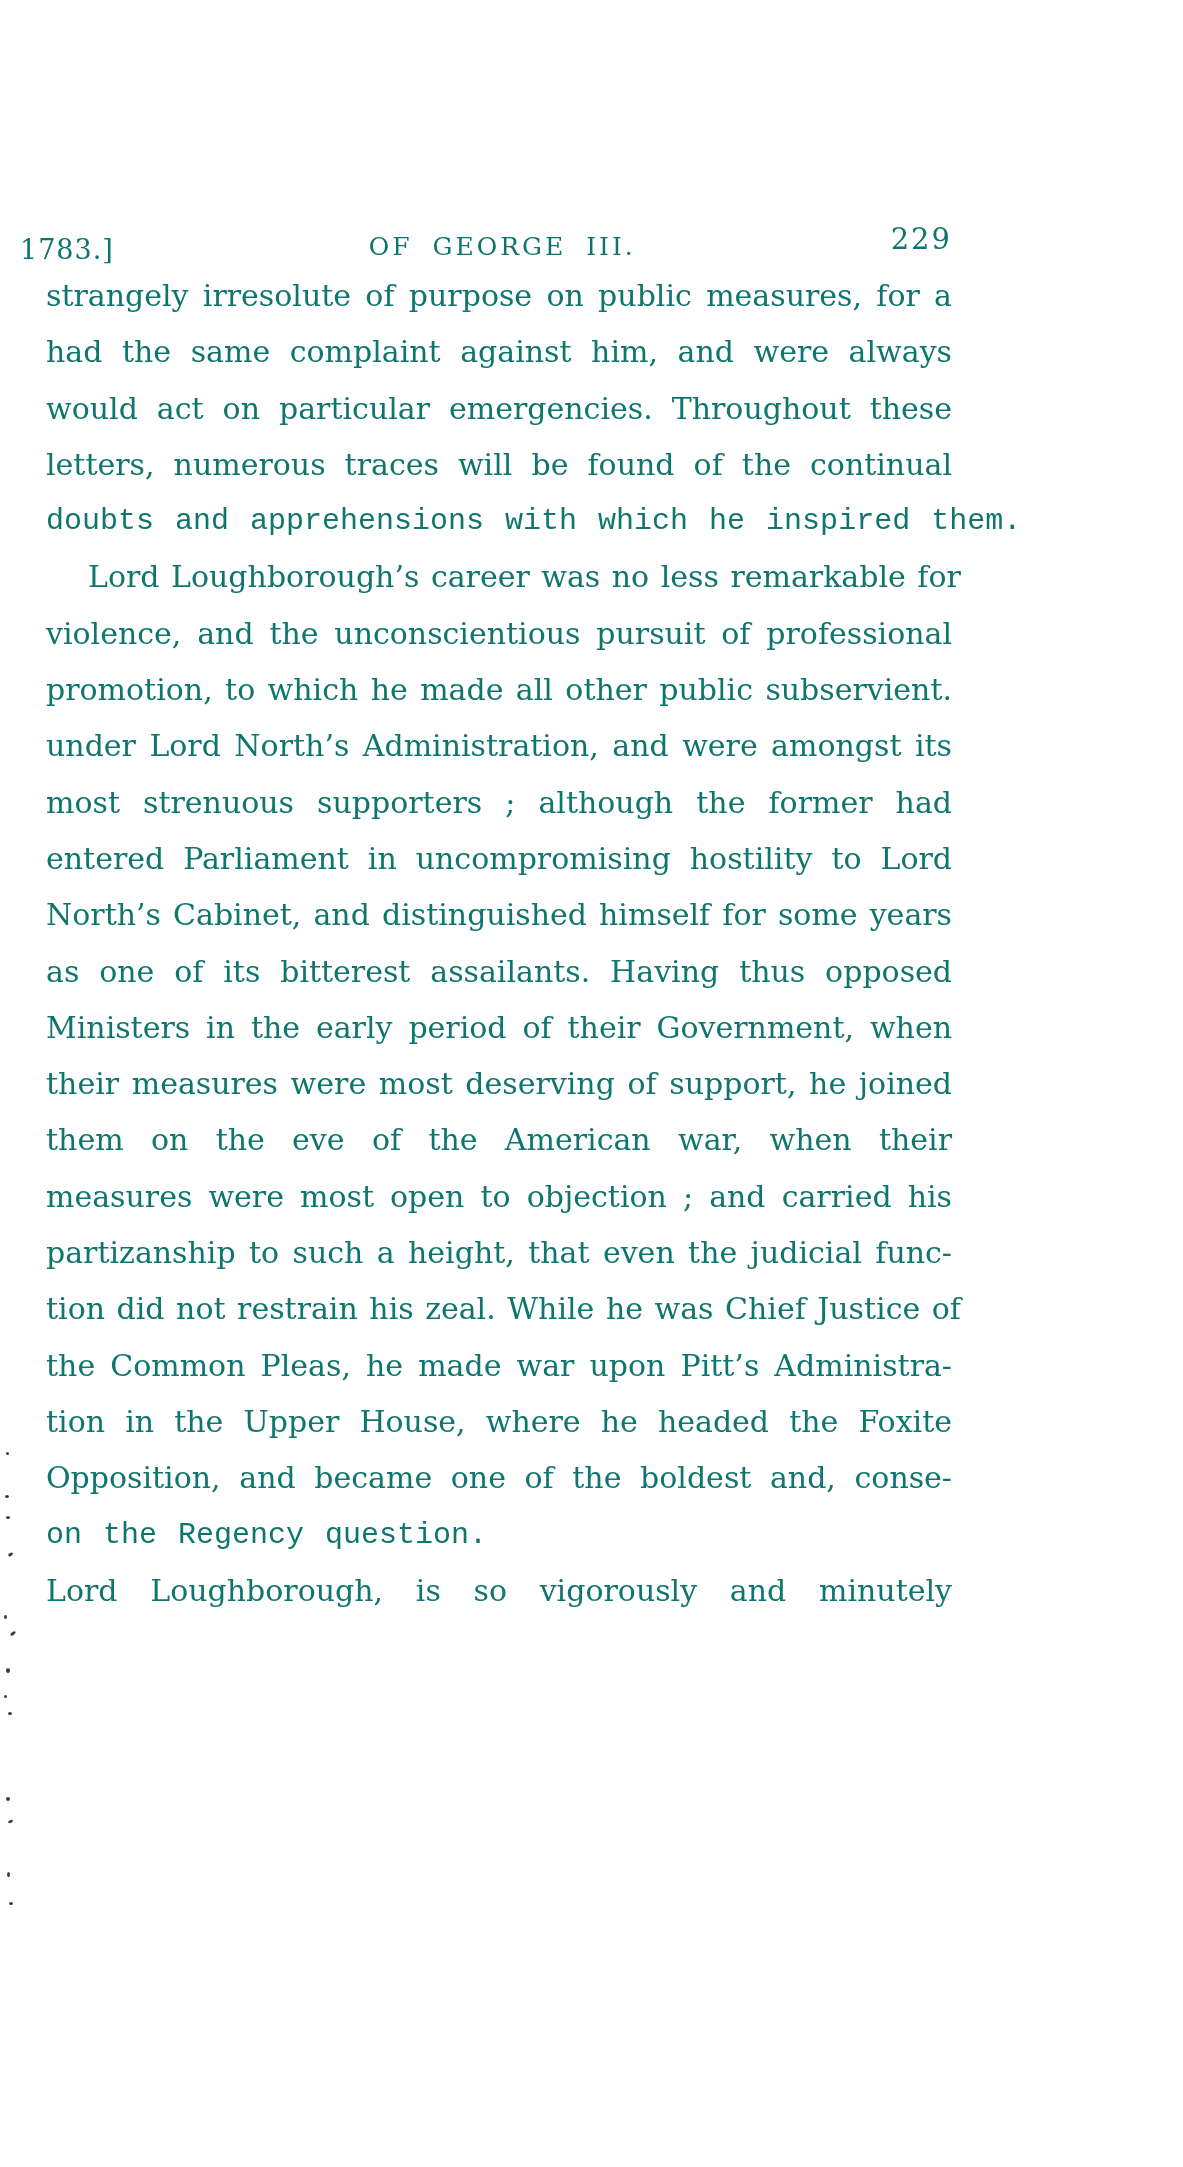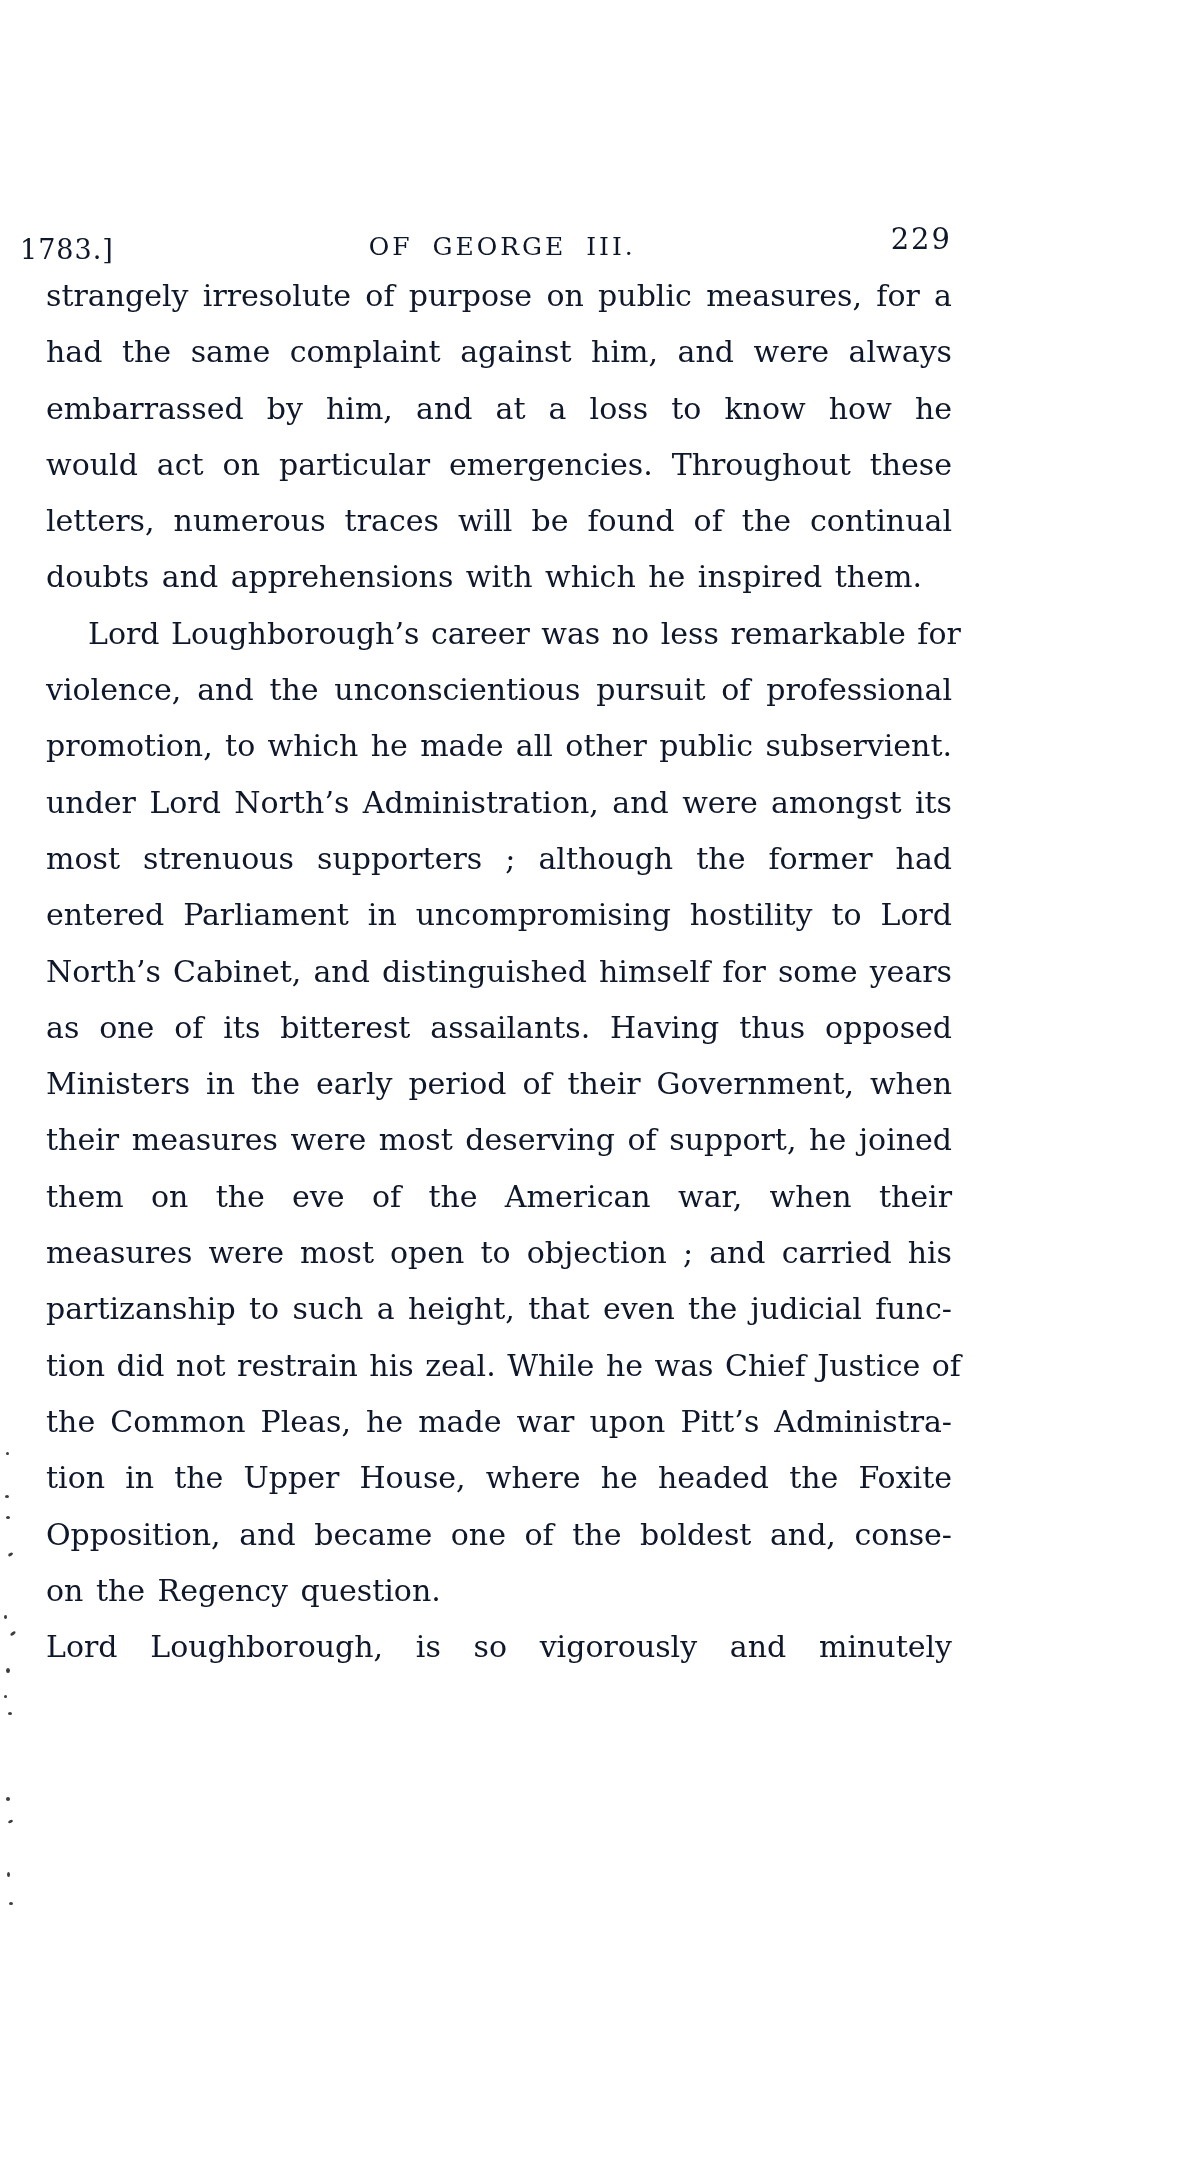"1783.]" .page { color: #0f172a -> #0f766e }
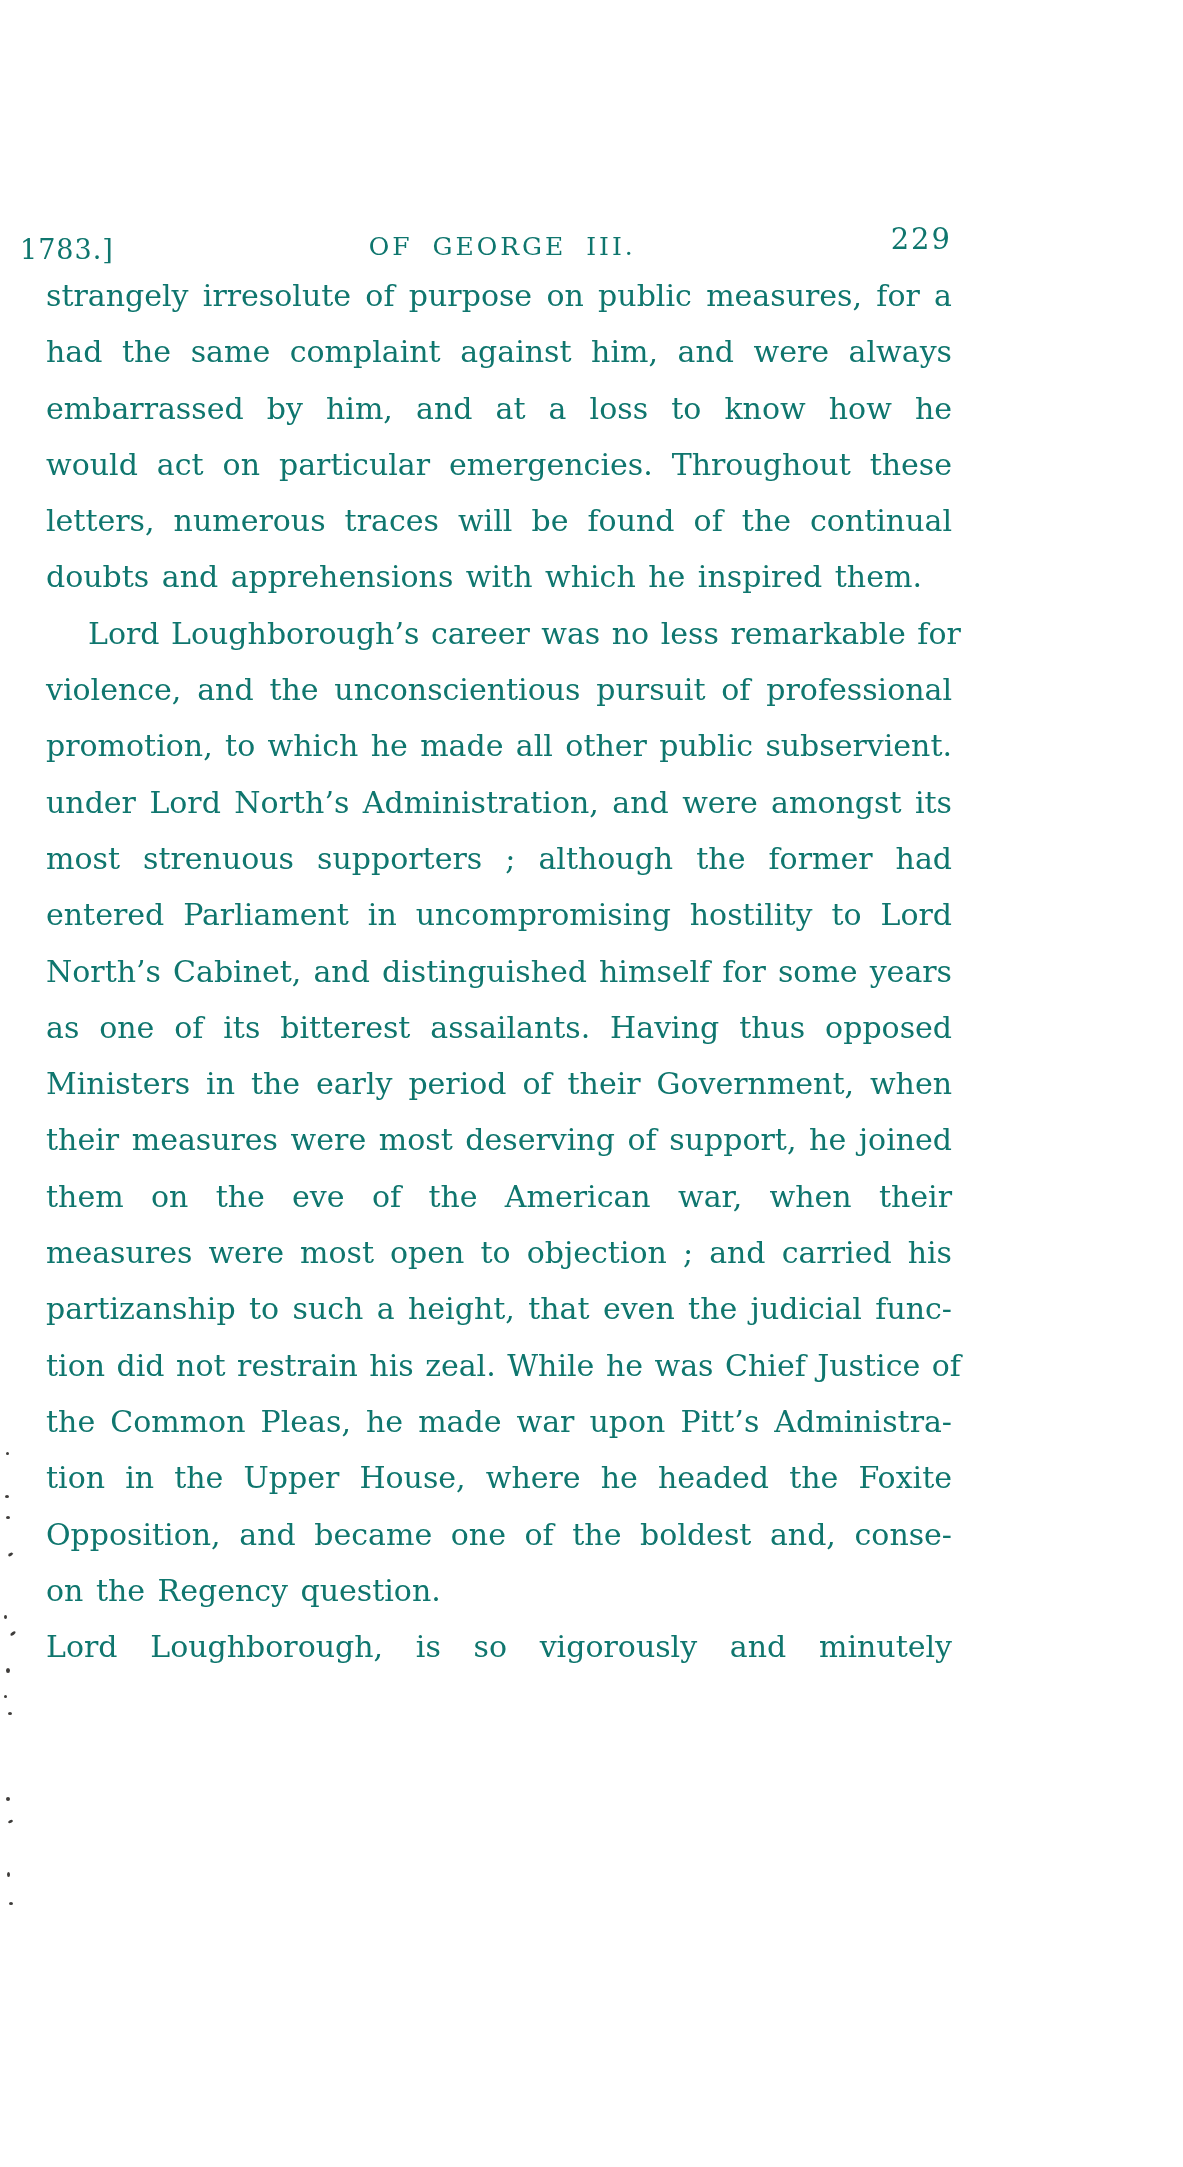"embarrassed by him, and at" div.line { html: <div>embarrassed by him, and at a loss to know how he</div> -> none }
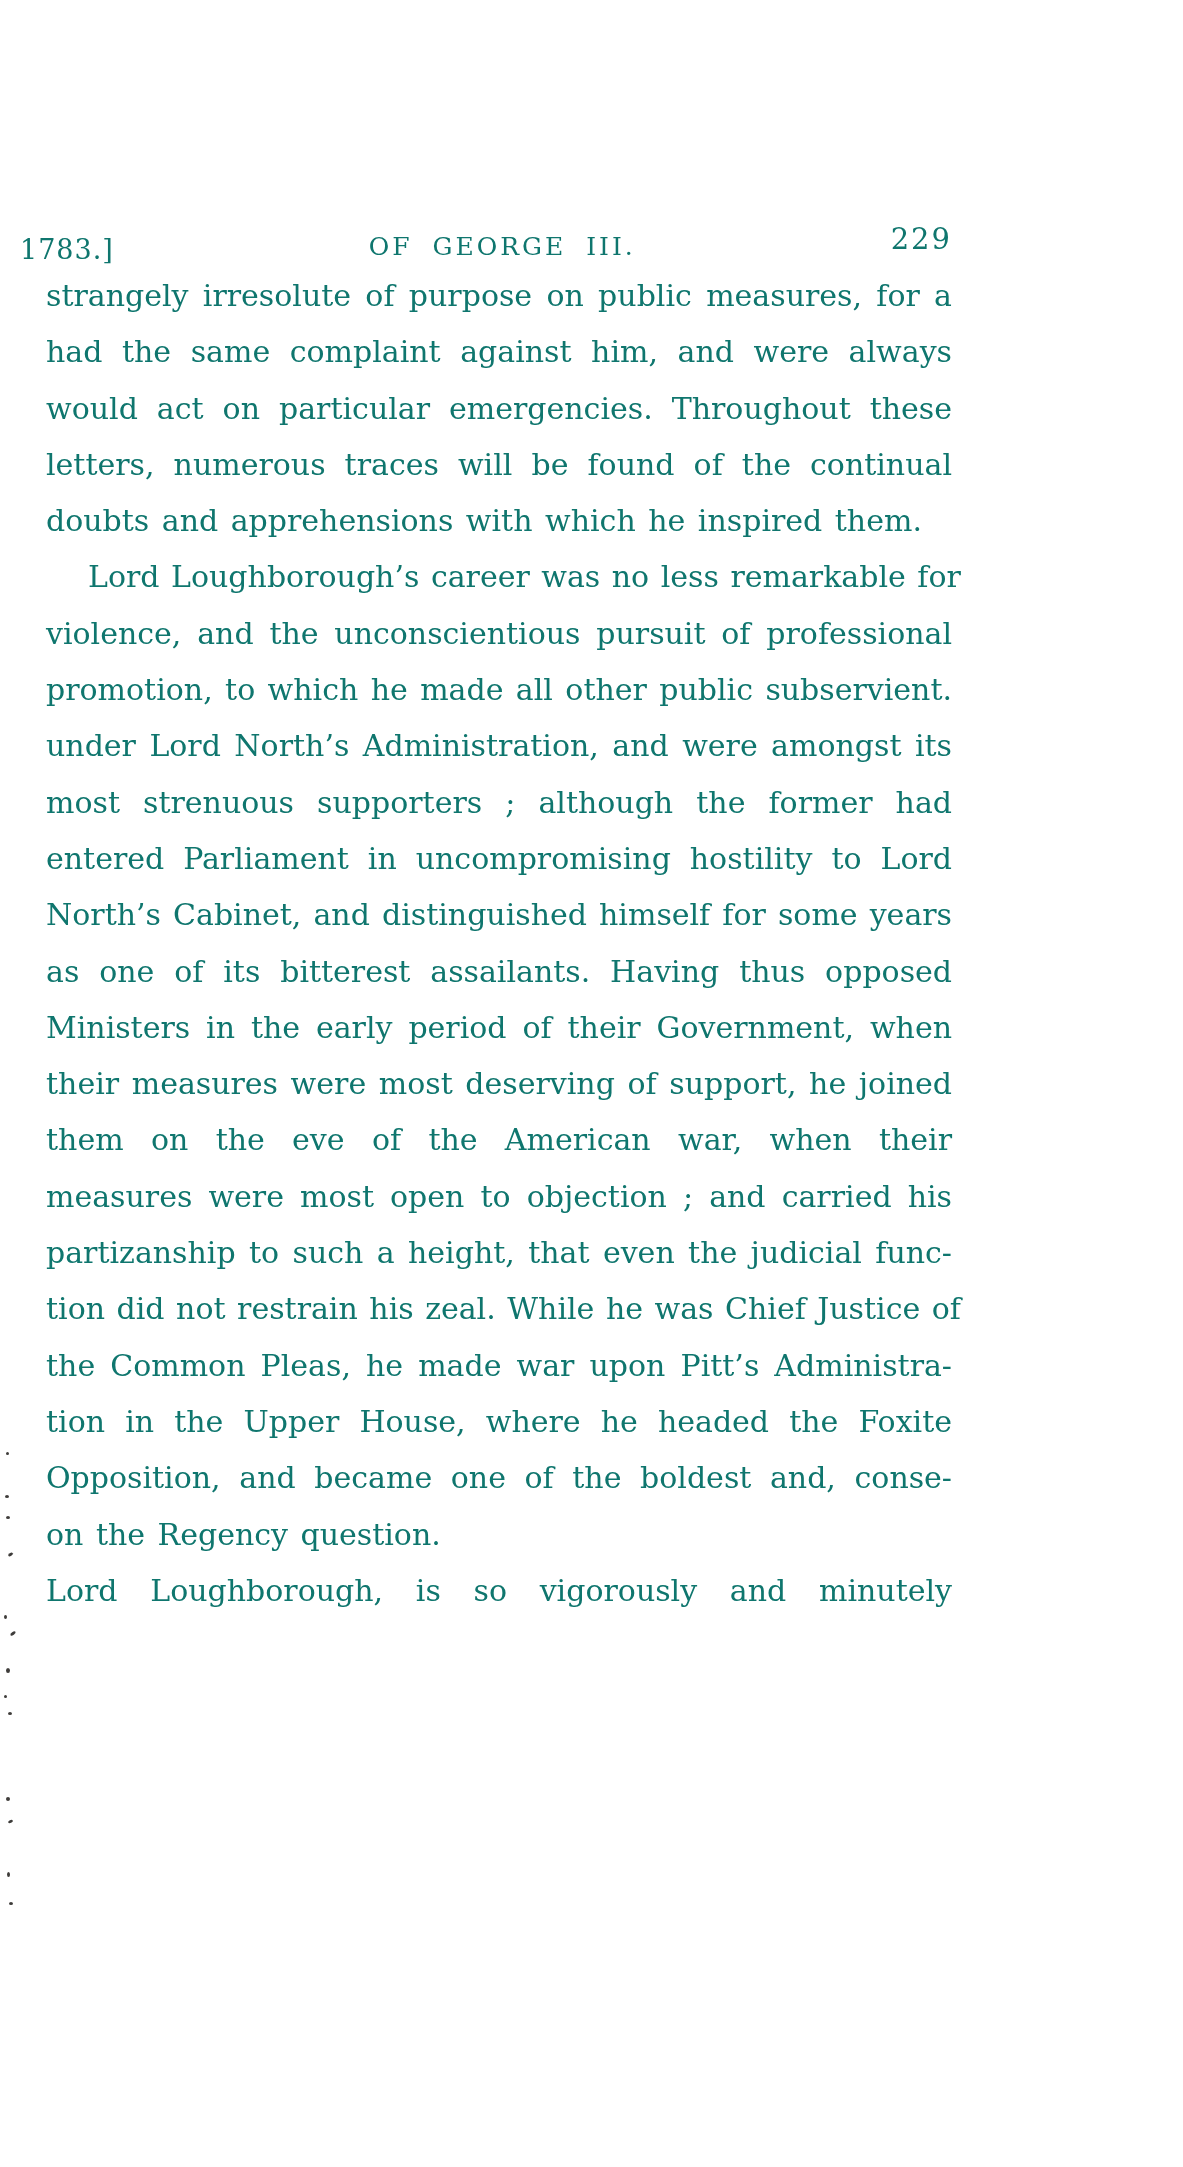"doubts and apprehensions with which" .line.end { font-family: none -> Liberation Mono, monospace }
